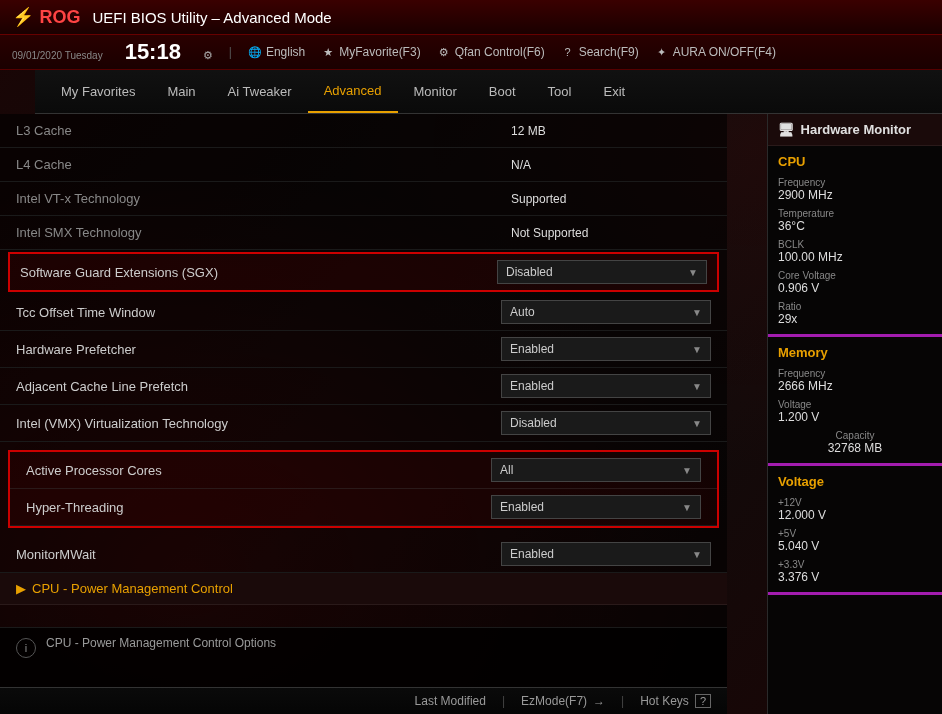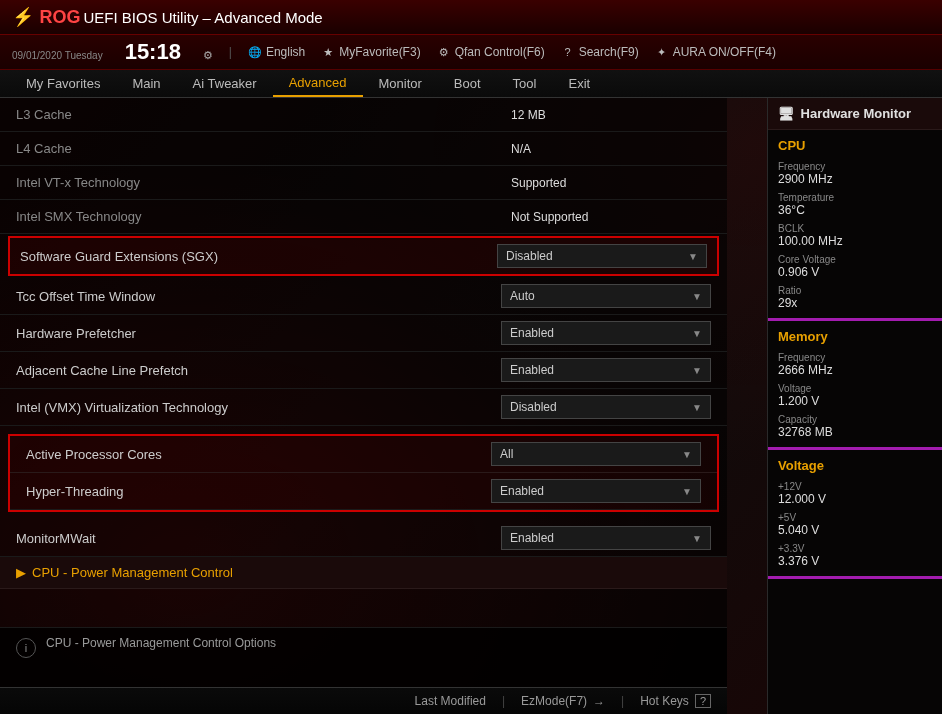"⚡ ROG" .title-bar { gap: 3px -> 12px }
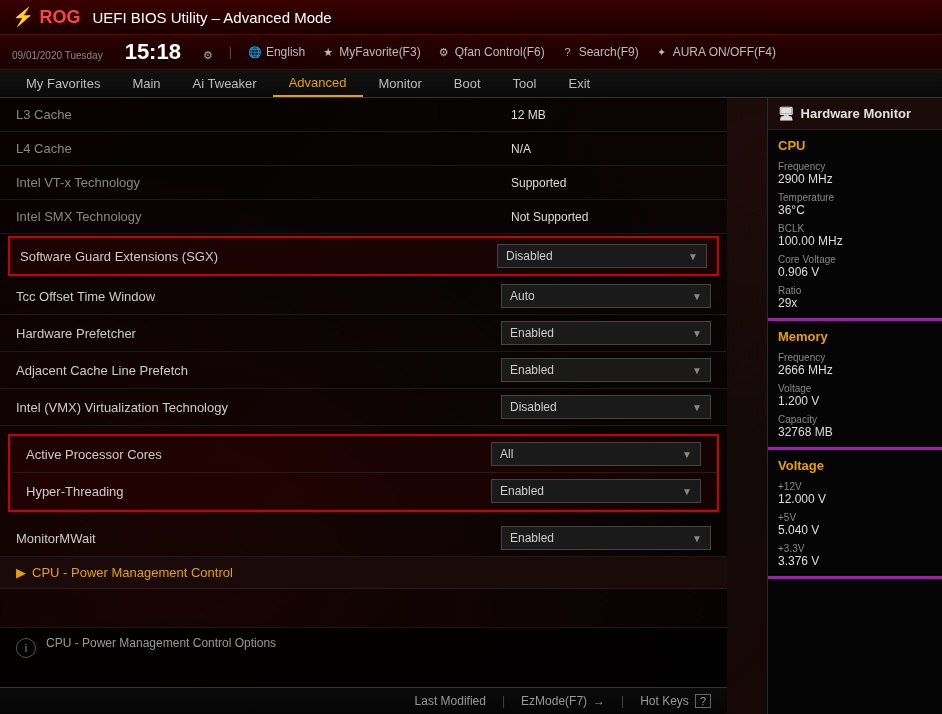"My Favorites" .nav-bar { height: 28px -> 44px; margin-left: none -> 35px }
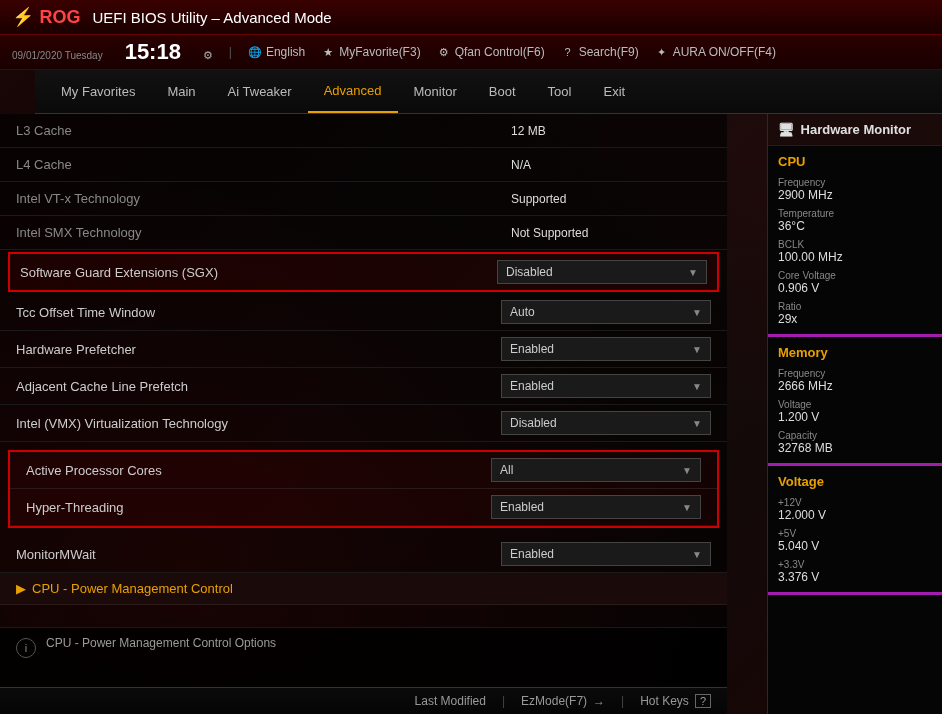"Capacity" div.hw-item { text-align: none -> center }
